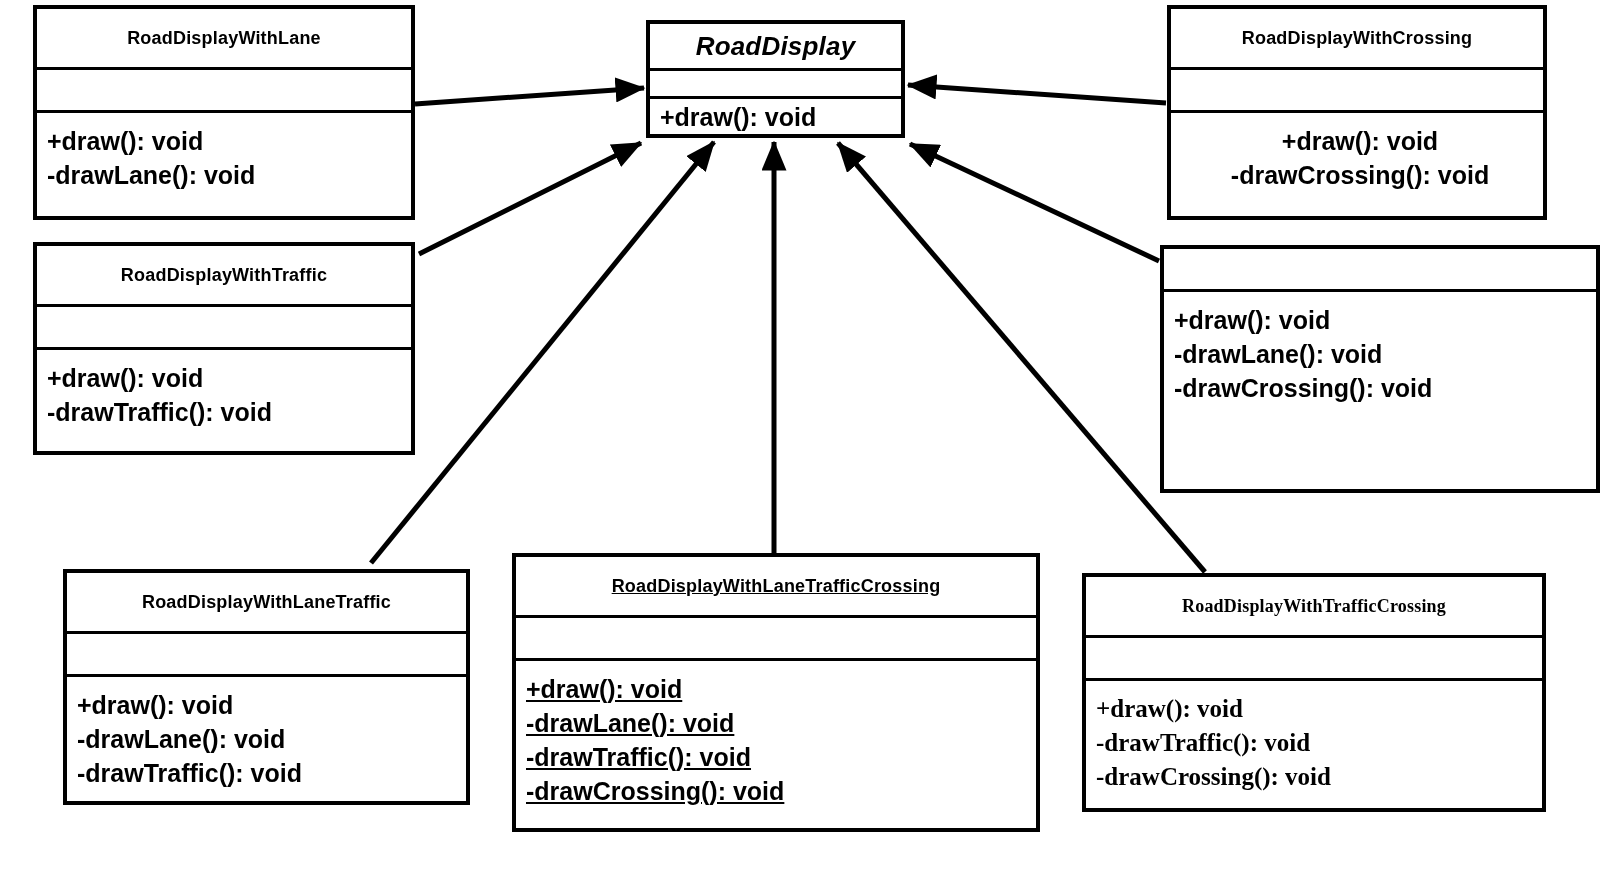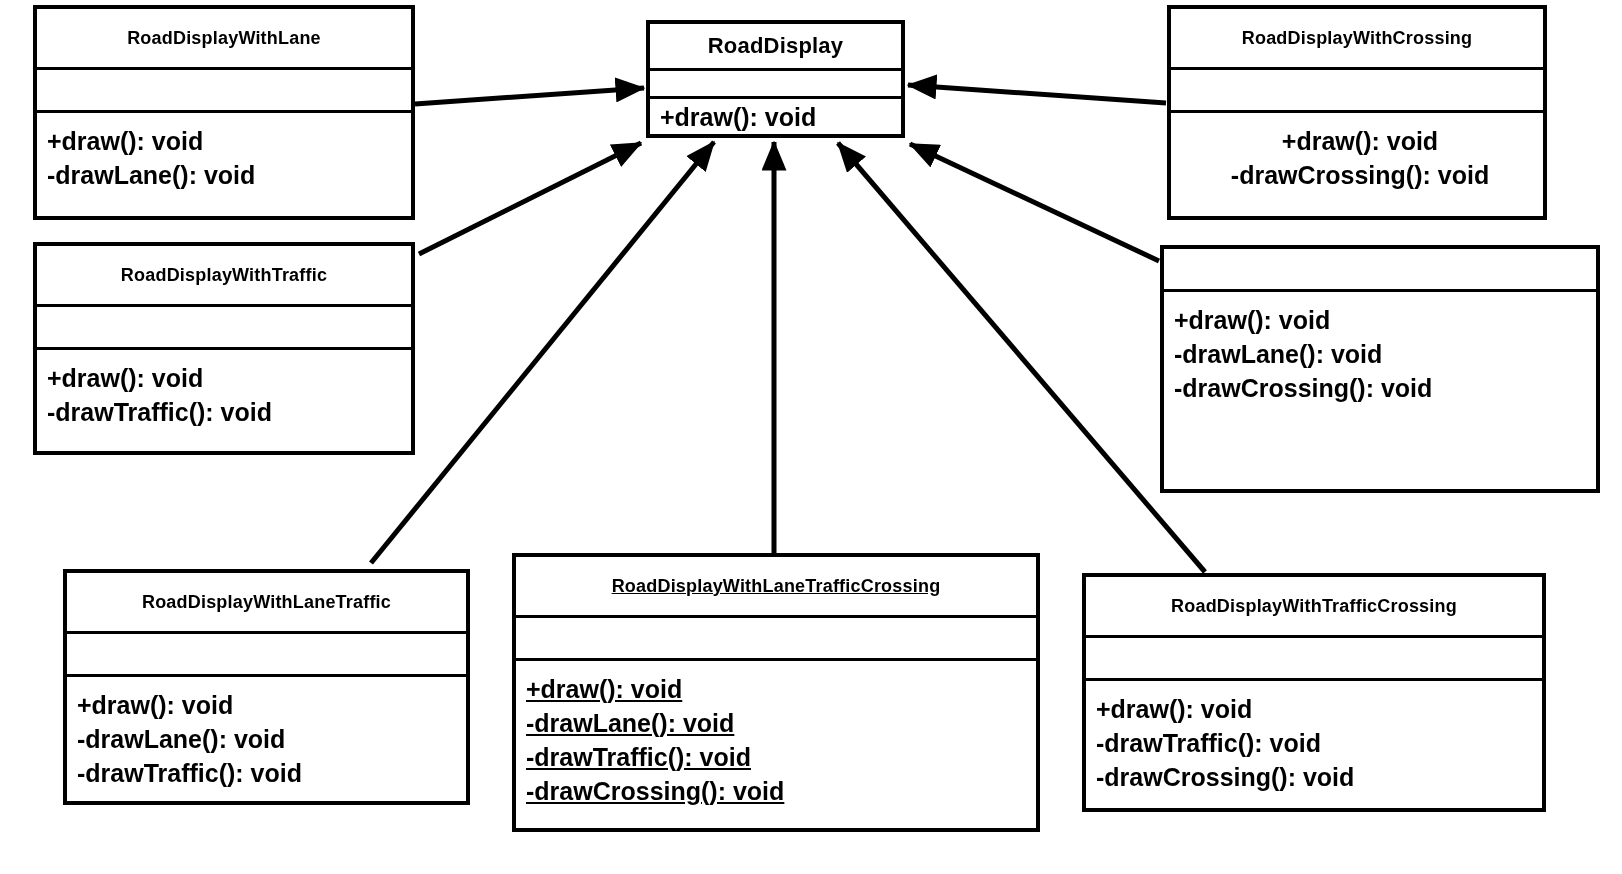"RoadDisplay" .cls.small .cls-title { font-size: 22px -> 26px; font-style: none -> italic }
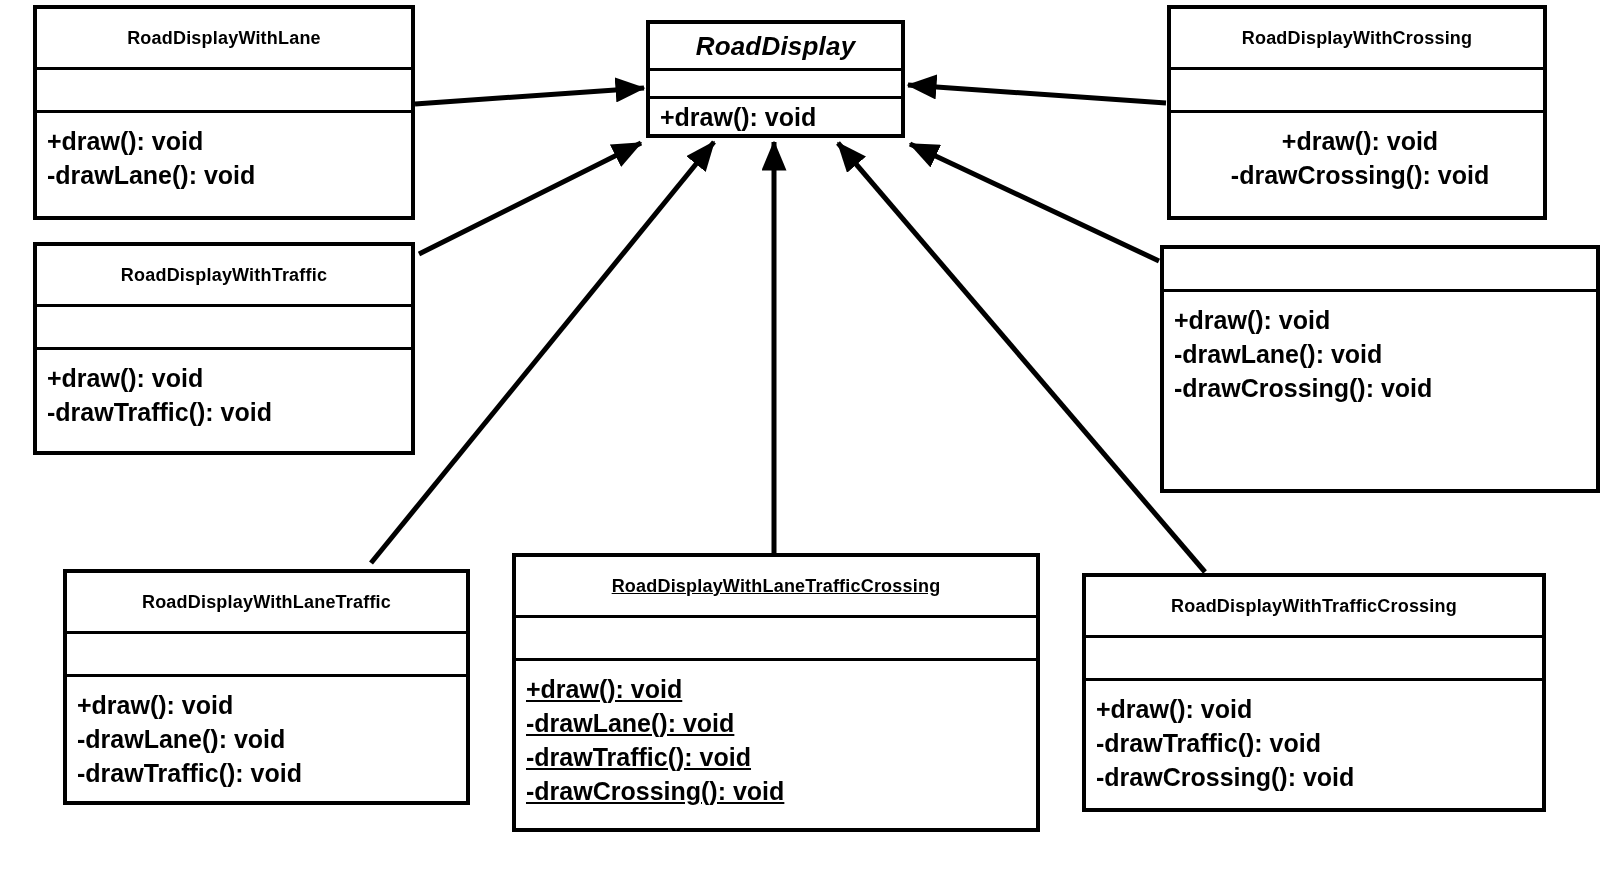"RoadDisplayWithTrafficCrossing" #box-traffic-crossing { font-family: none -> Liberation Serif, serif }
